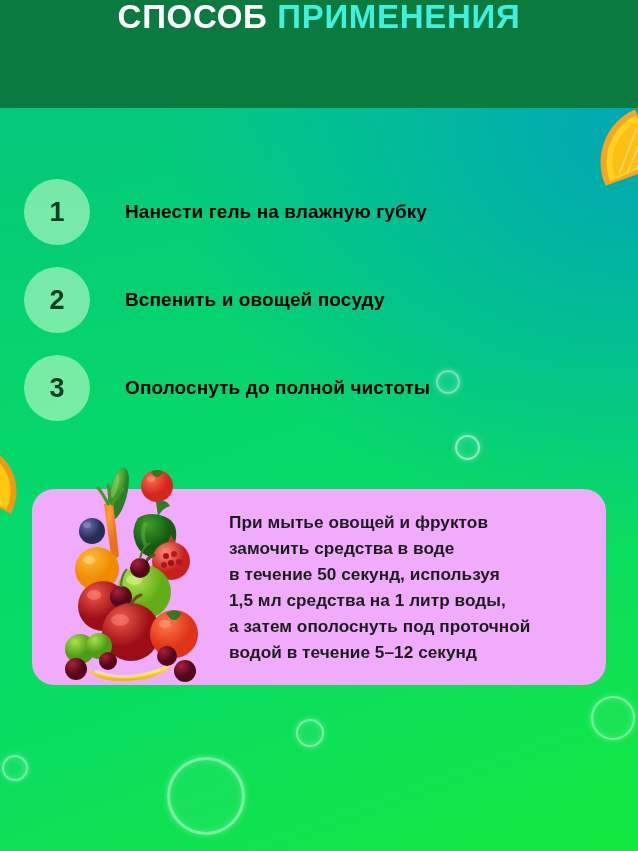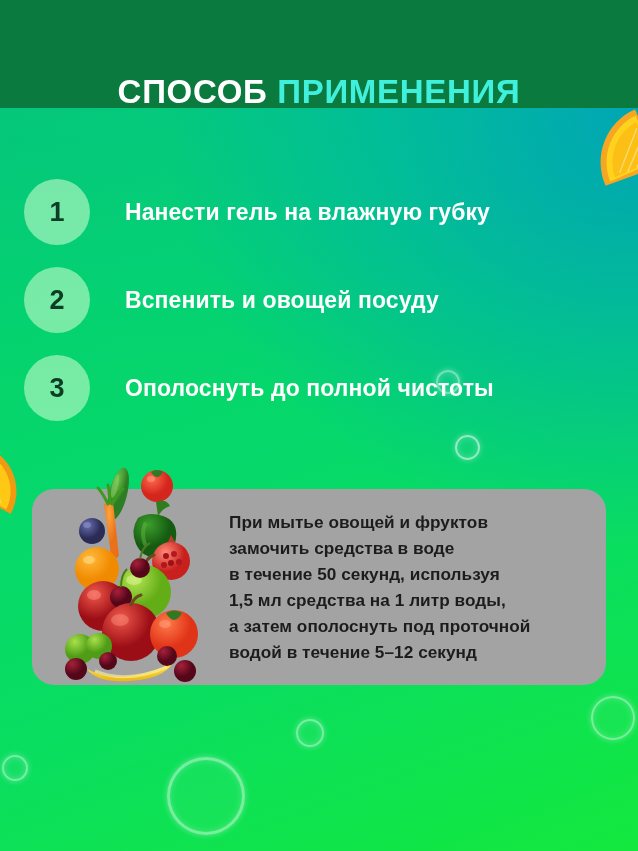"СПОСОБ ПРИМЕНЕНИЯ" .header { align-items: flex-end -> flex-start }
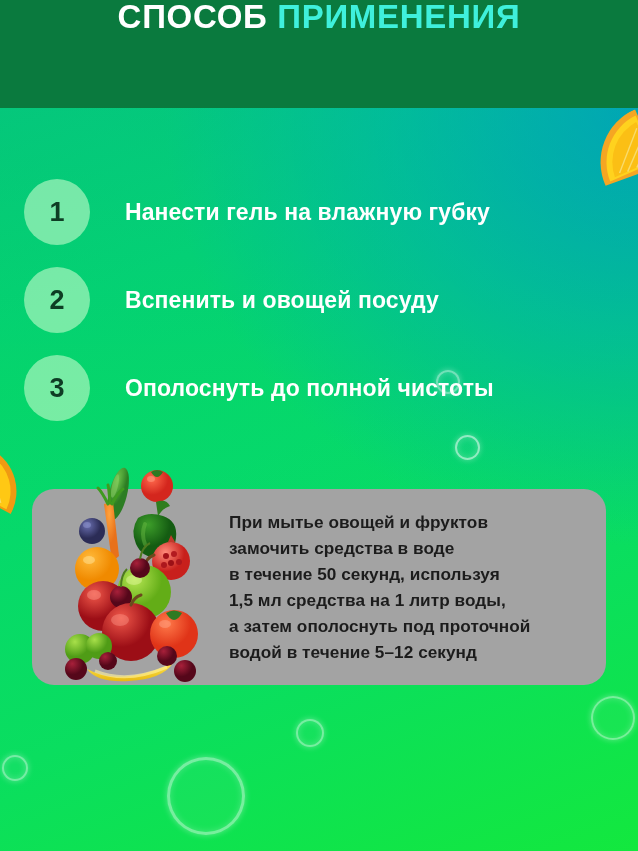"Нанести гель на влажную губку" .step-label { color: #ffffff -> #000000; font-size: 23px -> 19px }
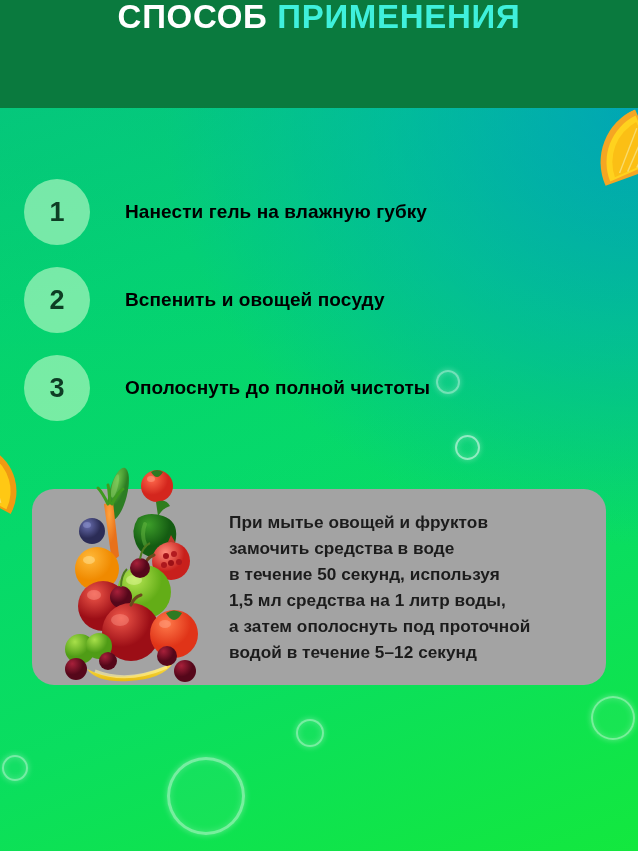"При мытье овощей и фруктов" .info-card { background: #a3a3a3 -> #f0abfc }
